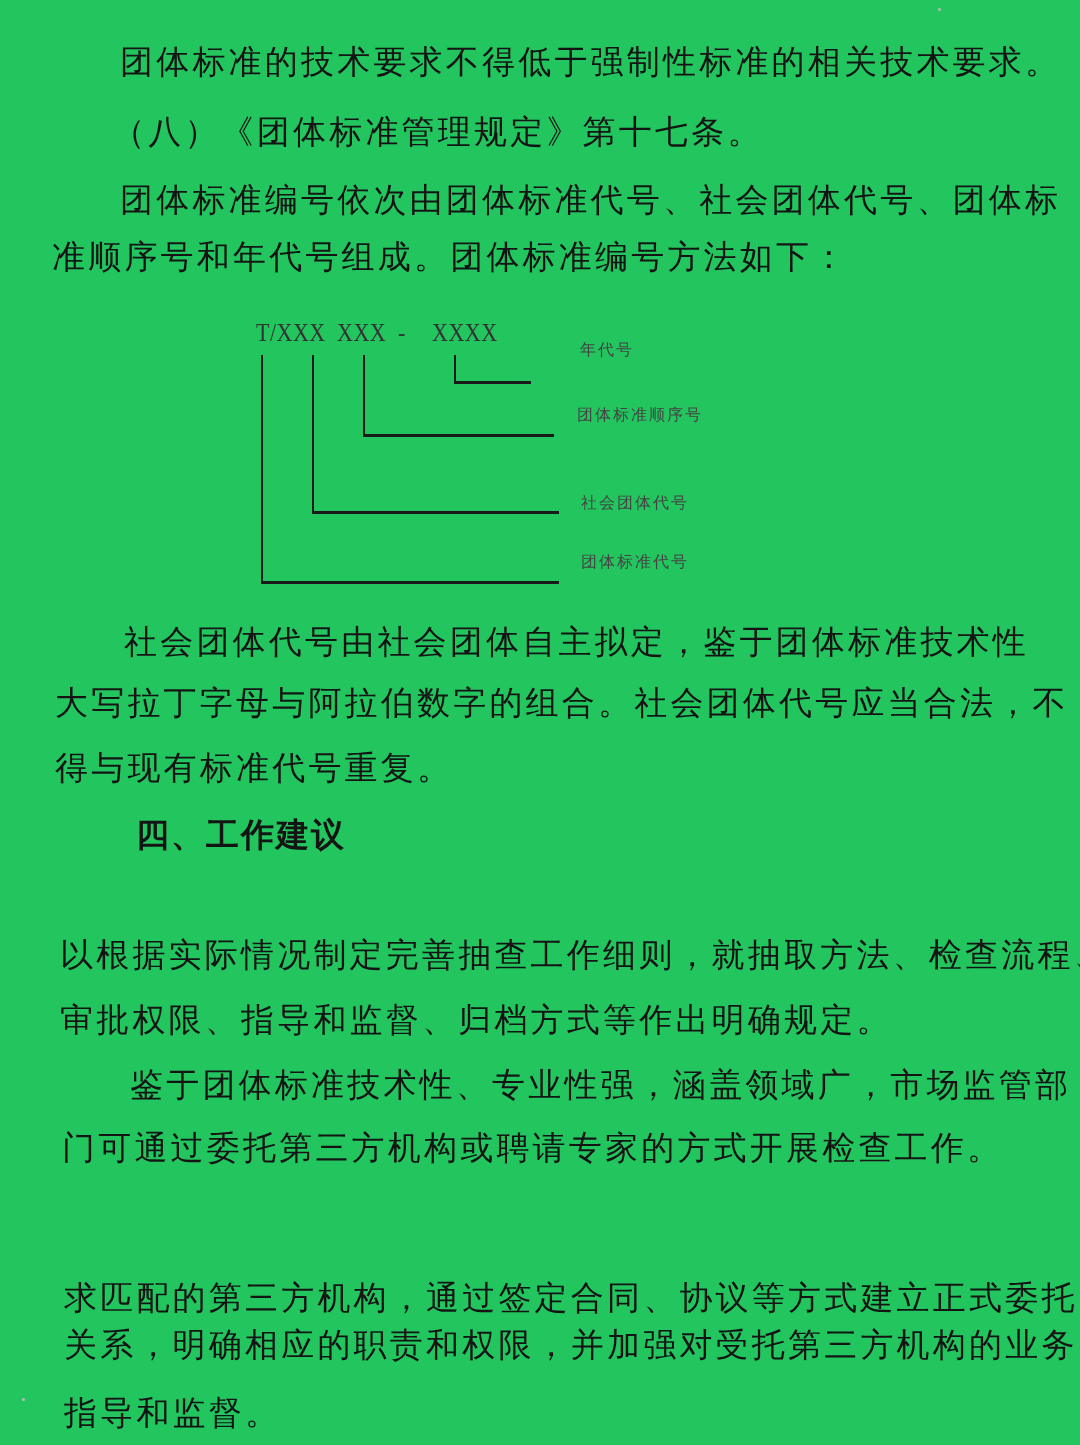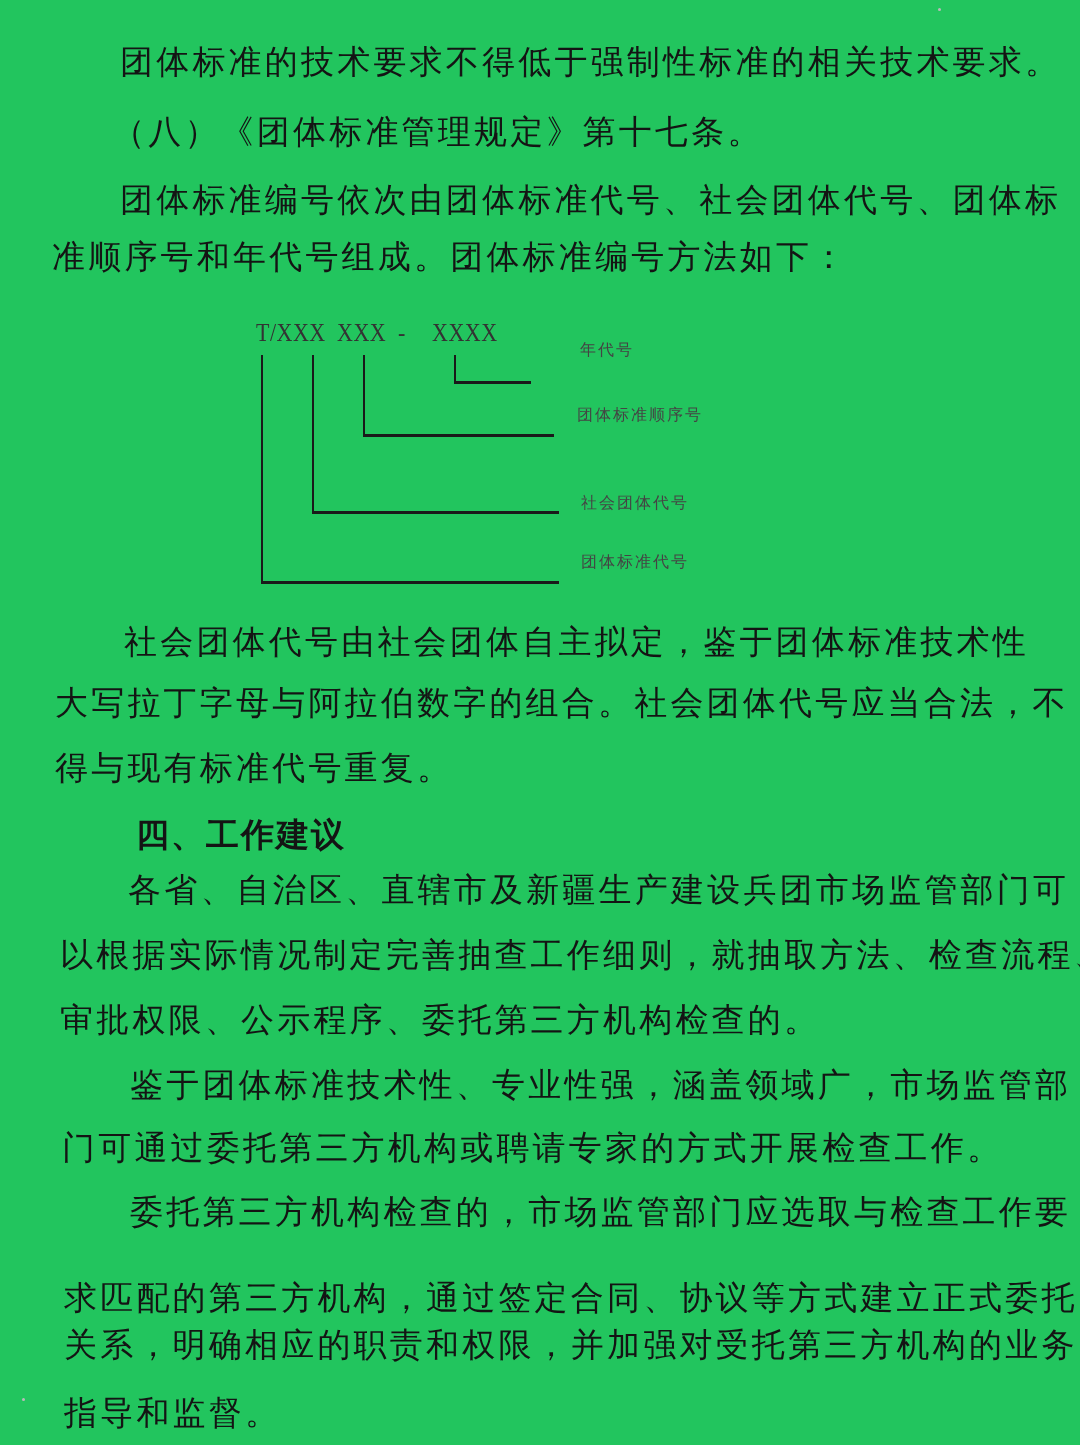"各省、自治区、直辖市及新疆生产建设兵团市场监管部门可" div.line { html: <div>各省、自治区、直辖市及新疆生产建设兵团市场监管部门可</div> -> none }
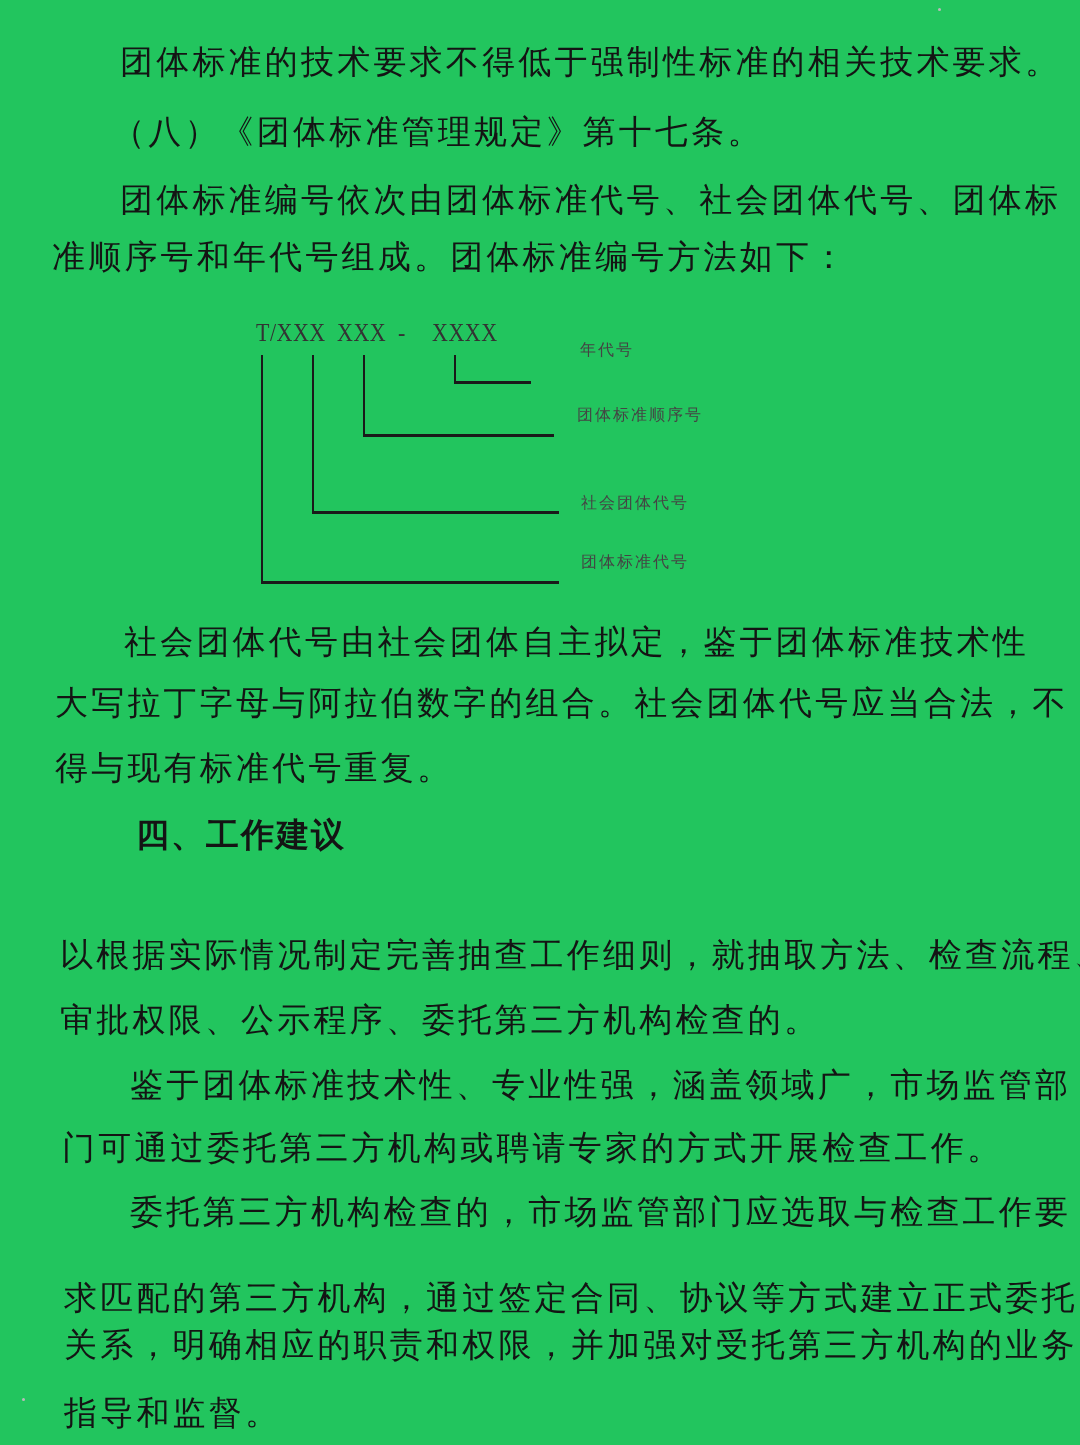"审批权限、公示程序、委托第三方机构检查的。" div.line { text: 公示程序、委托第三方机构检查的 -> 指导和监督、归档方式等作出明确规定 }
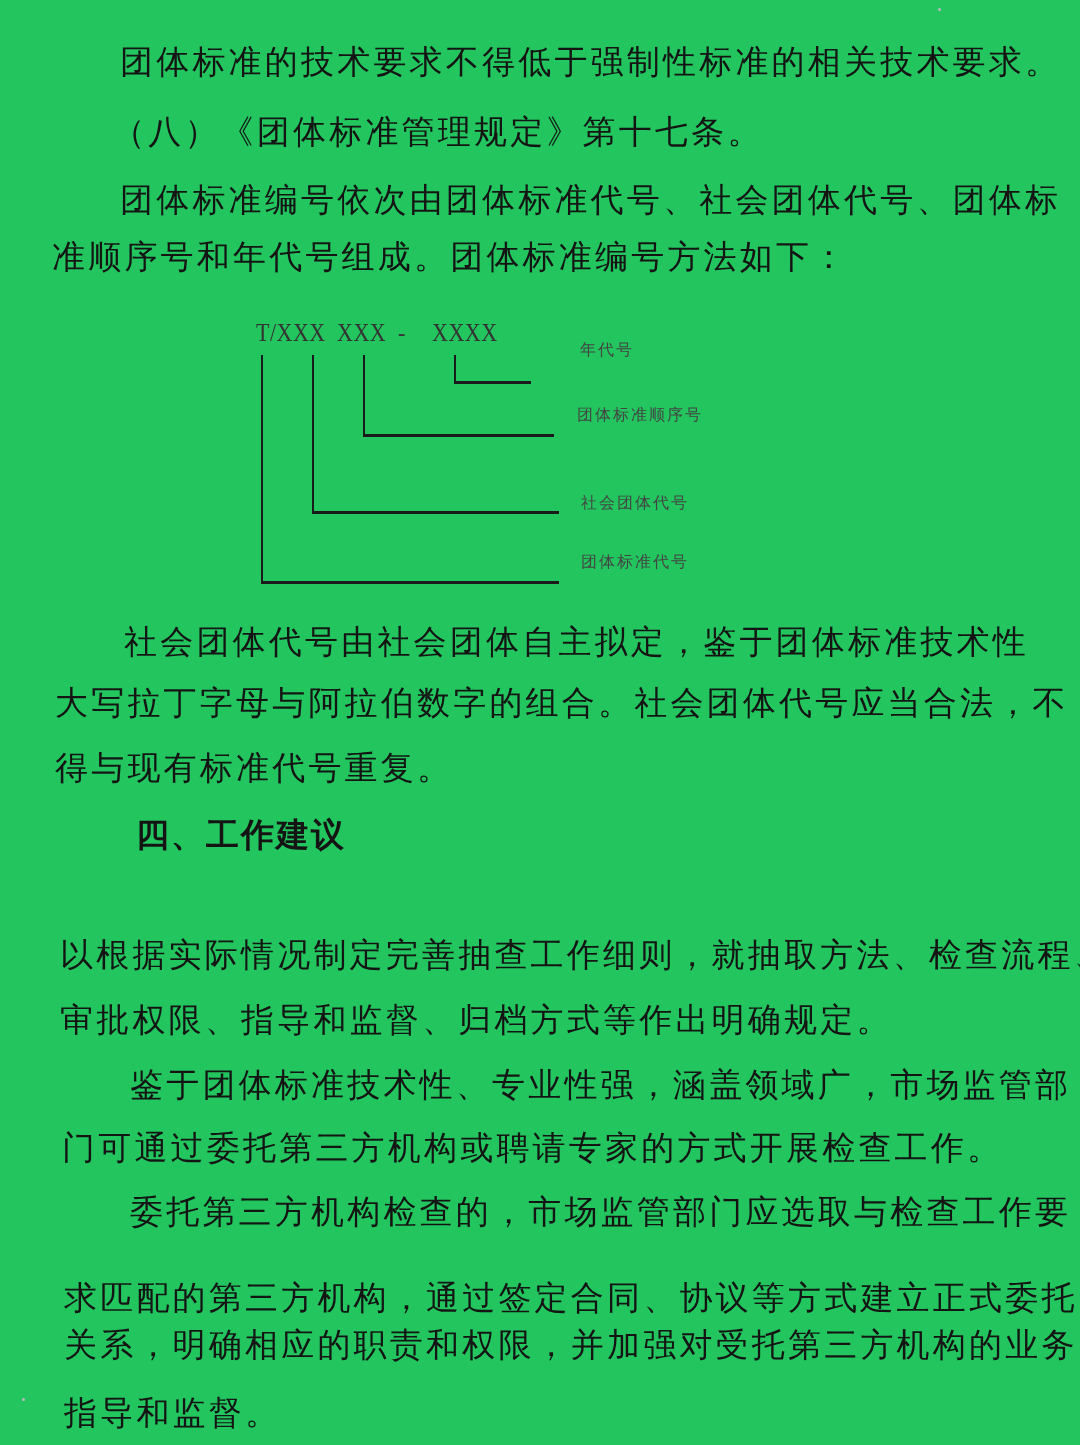"委托第三方机构检查的，市场监管部门应选取与检查工作要" div.line { html: <div>委托第三方机构检查的，市场监管部门应选取与检查工作要</div> -> none }
